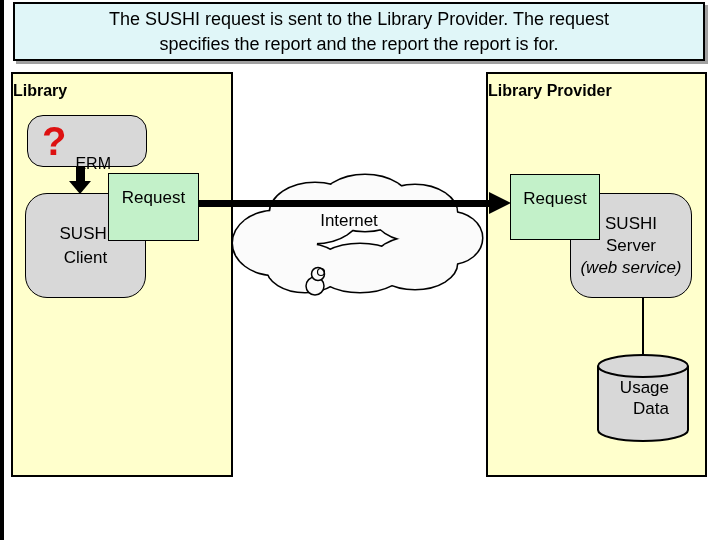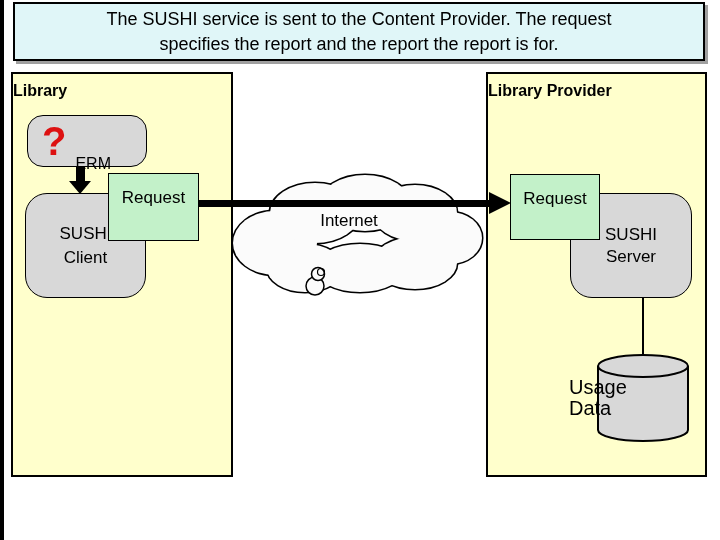"The SUSHI service is sent" div { text: service is sent to the Content -> request is sent to the Library }
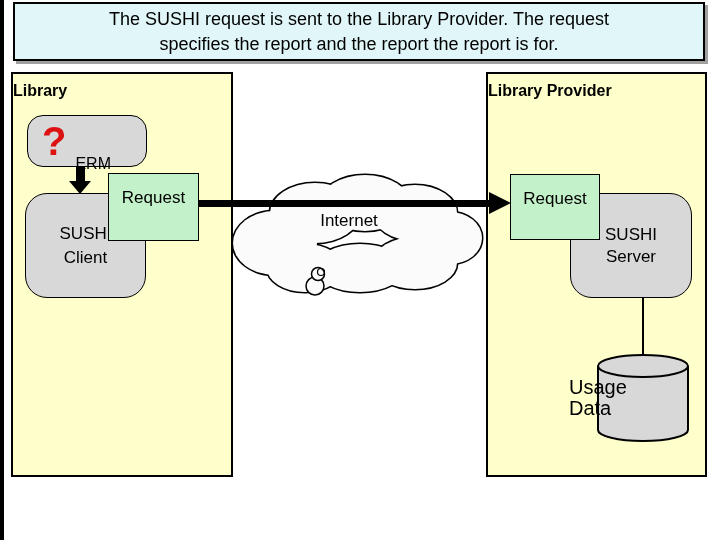"(web service)" span.italic { html: none -> <span>(web service)</span> }
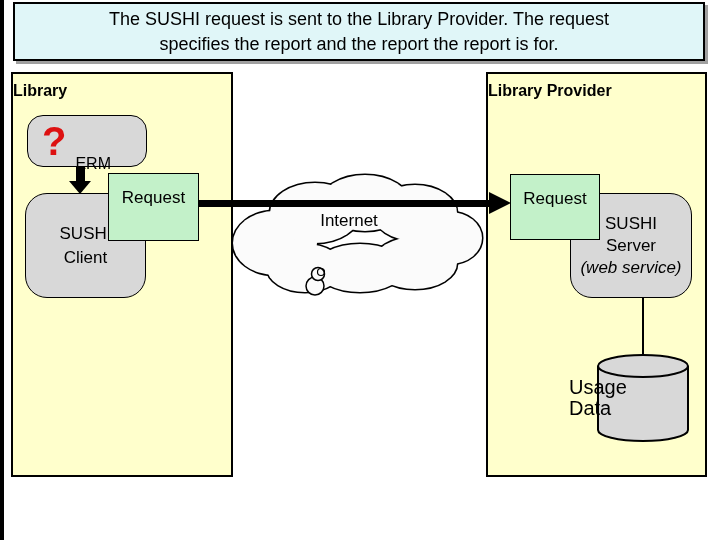"Usage" .cylinder-label { font-size: 20px -> 17px; text-align: left -> right }
